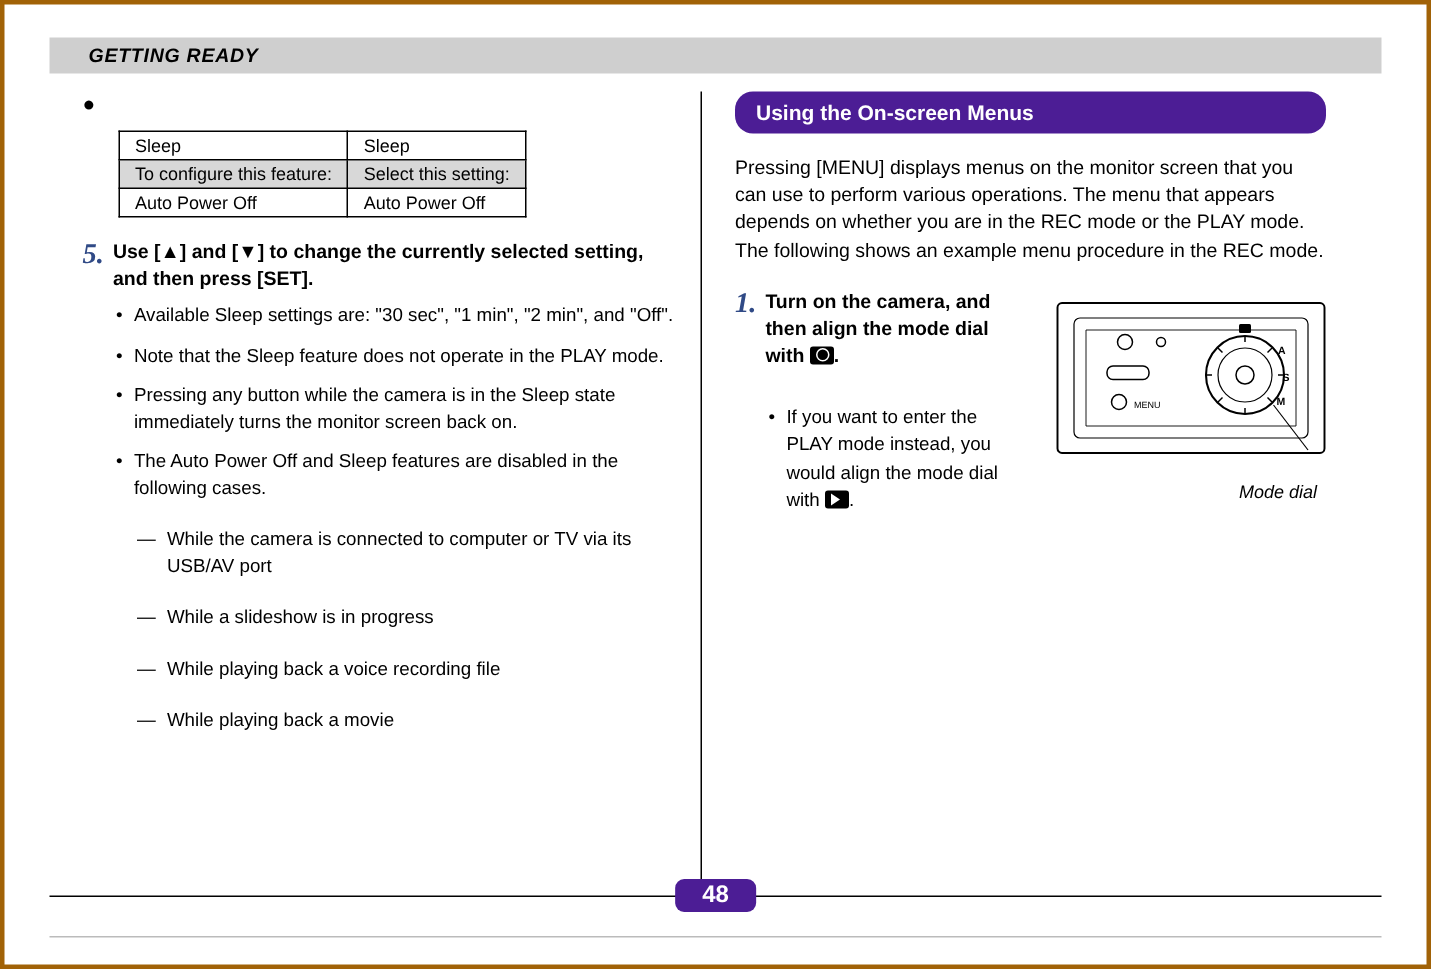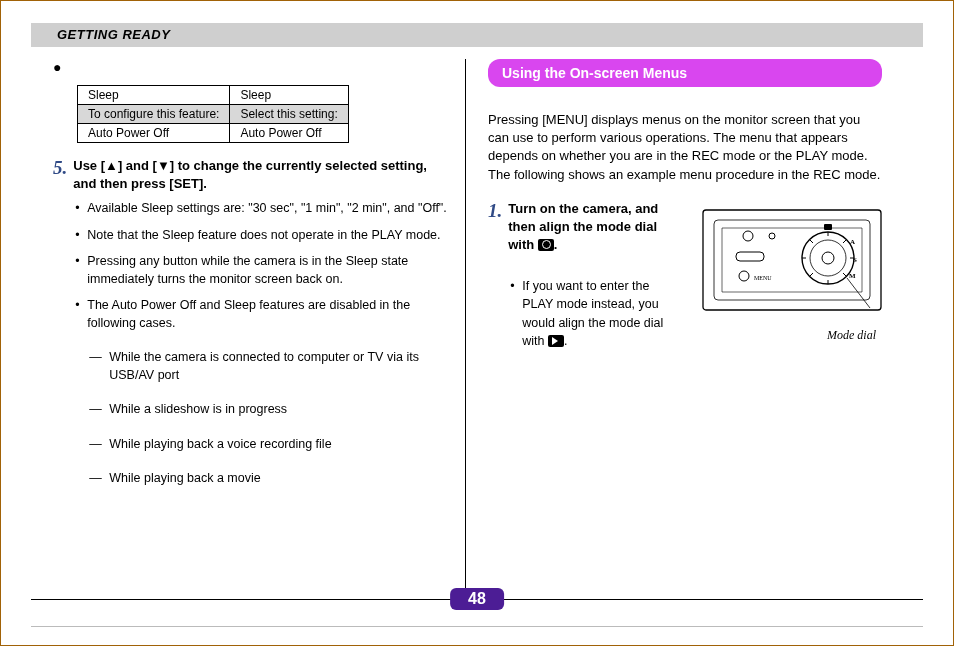"GETTING READY" .page { border: 1px solid #a16207 -> 3px solid #a16207 }
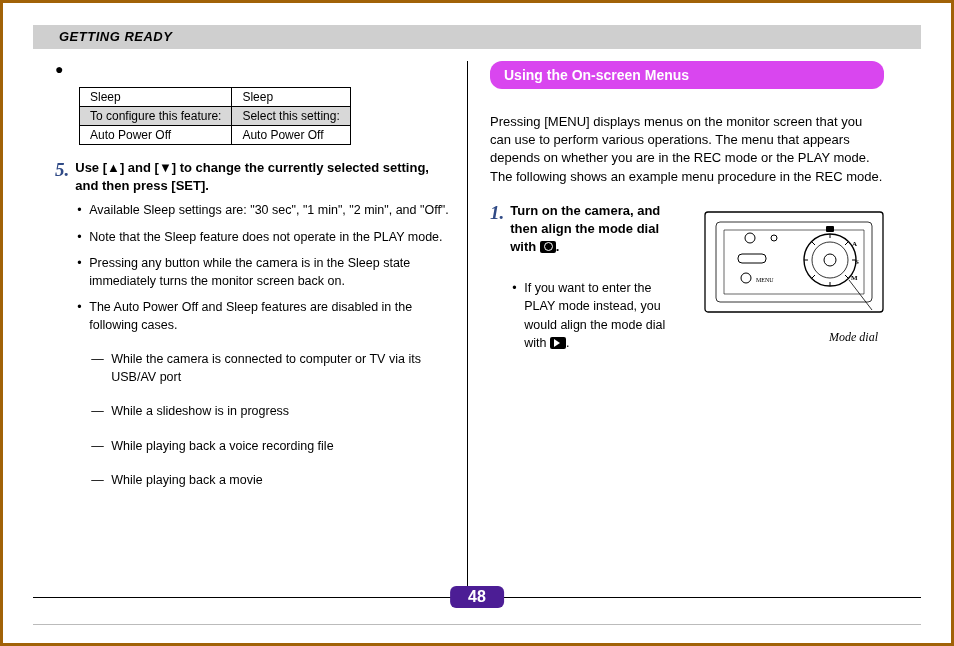"Using the On-screen Menus" .section-pill { background: #d946ef -> #4c1d95; margin-bottom: 24px -> 14px }
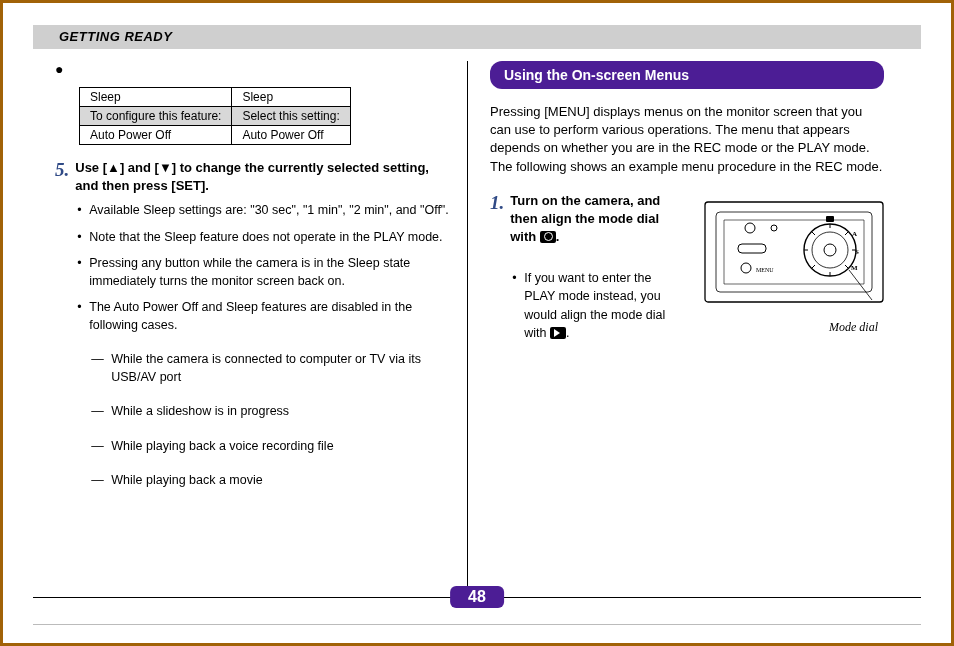"Mode dial" .illus-wrap { font-family: Liberation Serif, serif -> none }
